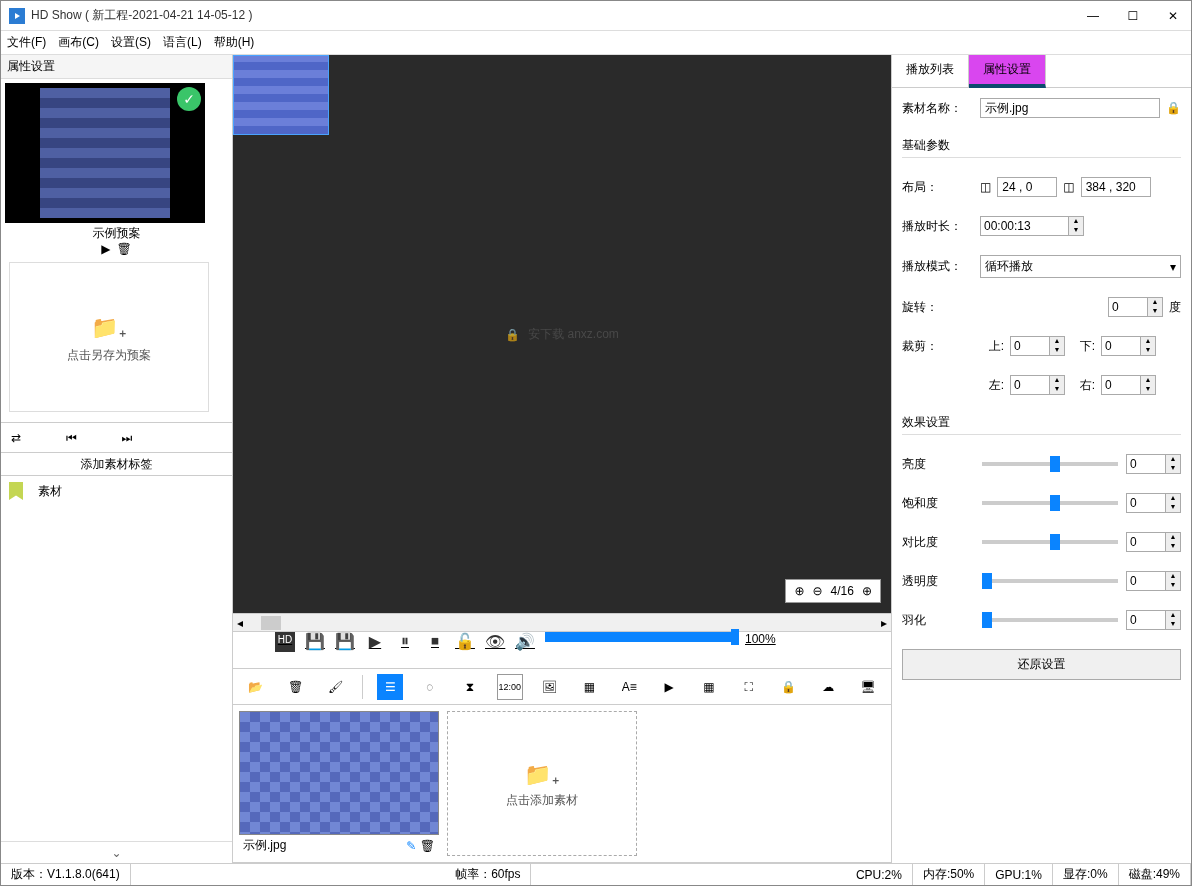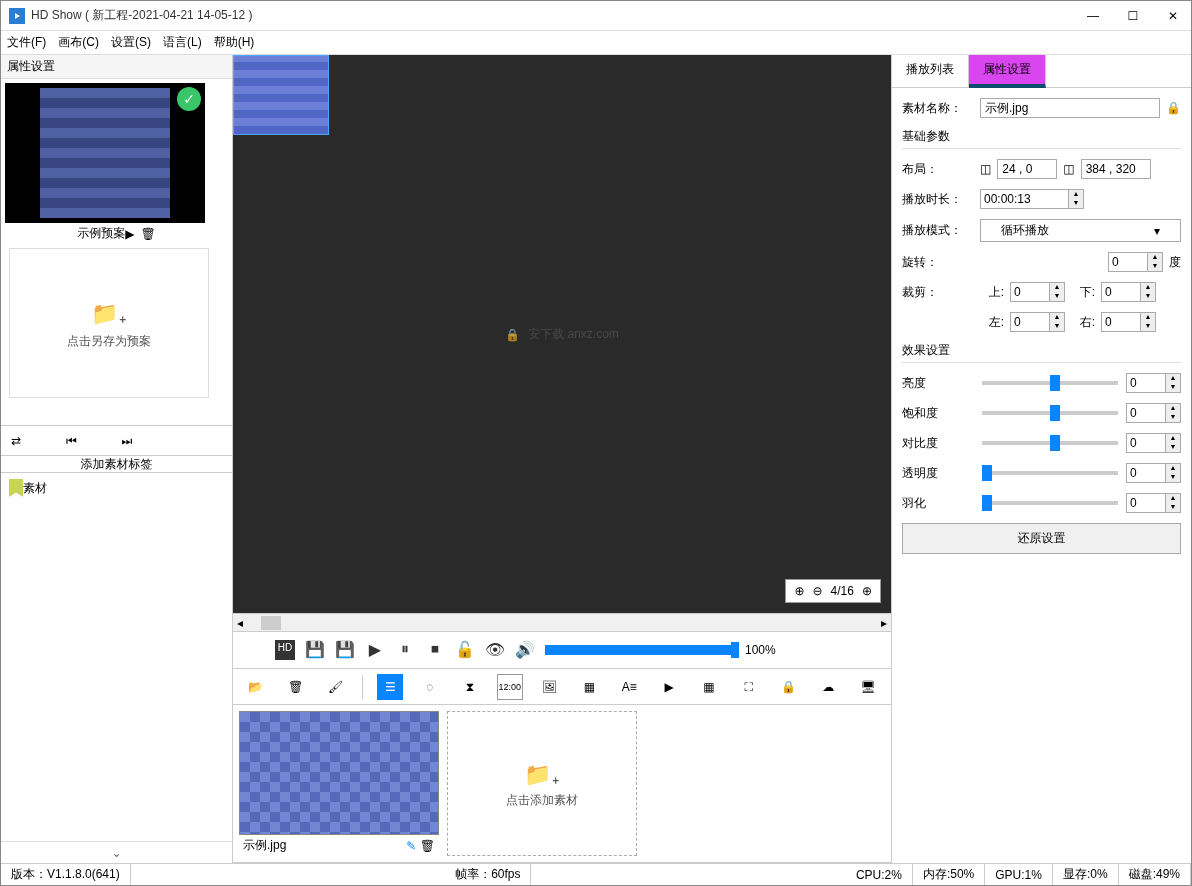"素材名称：" .props { gap: 10px -> 19px }
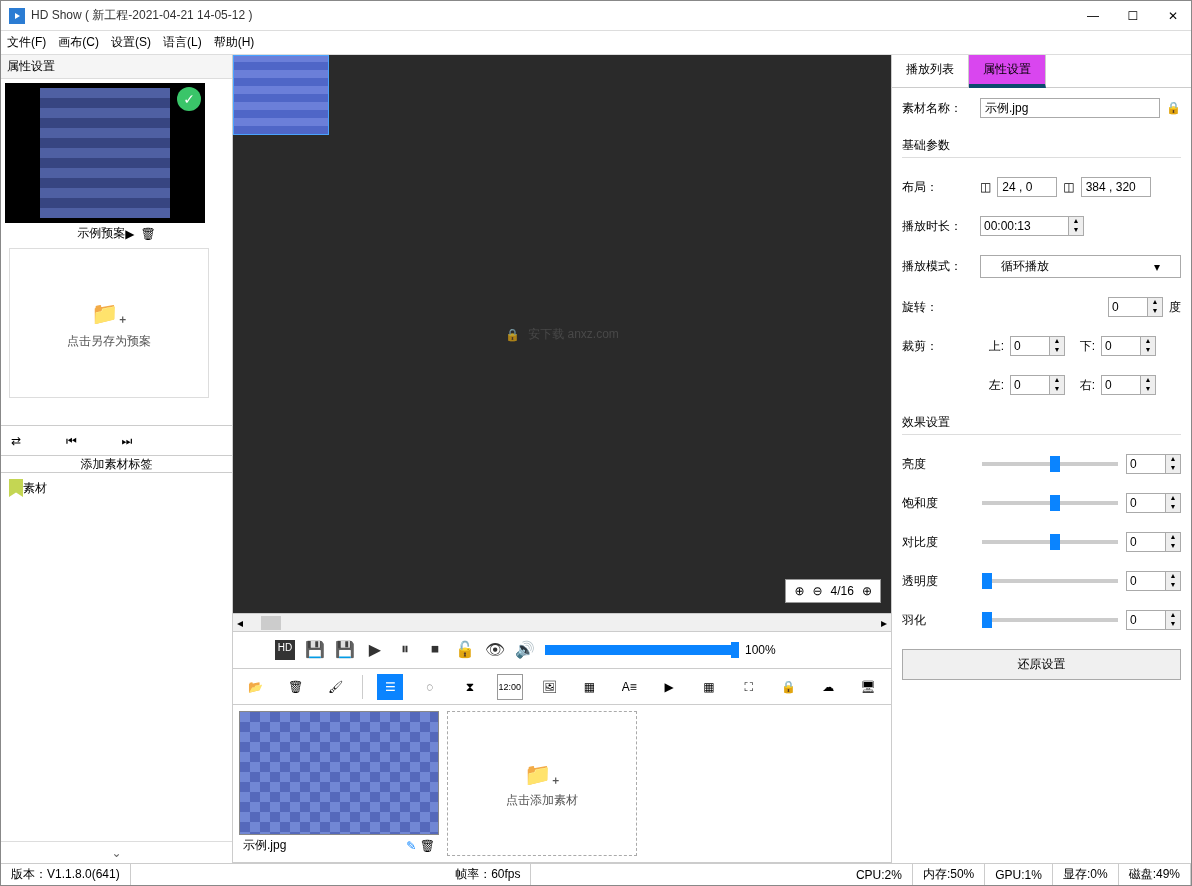"示例预案" .preset-label-row { flex-direction: none -> column }
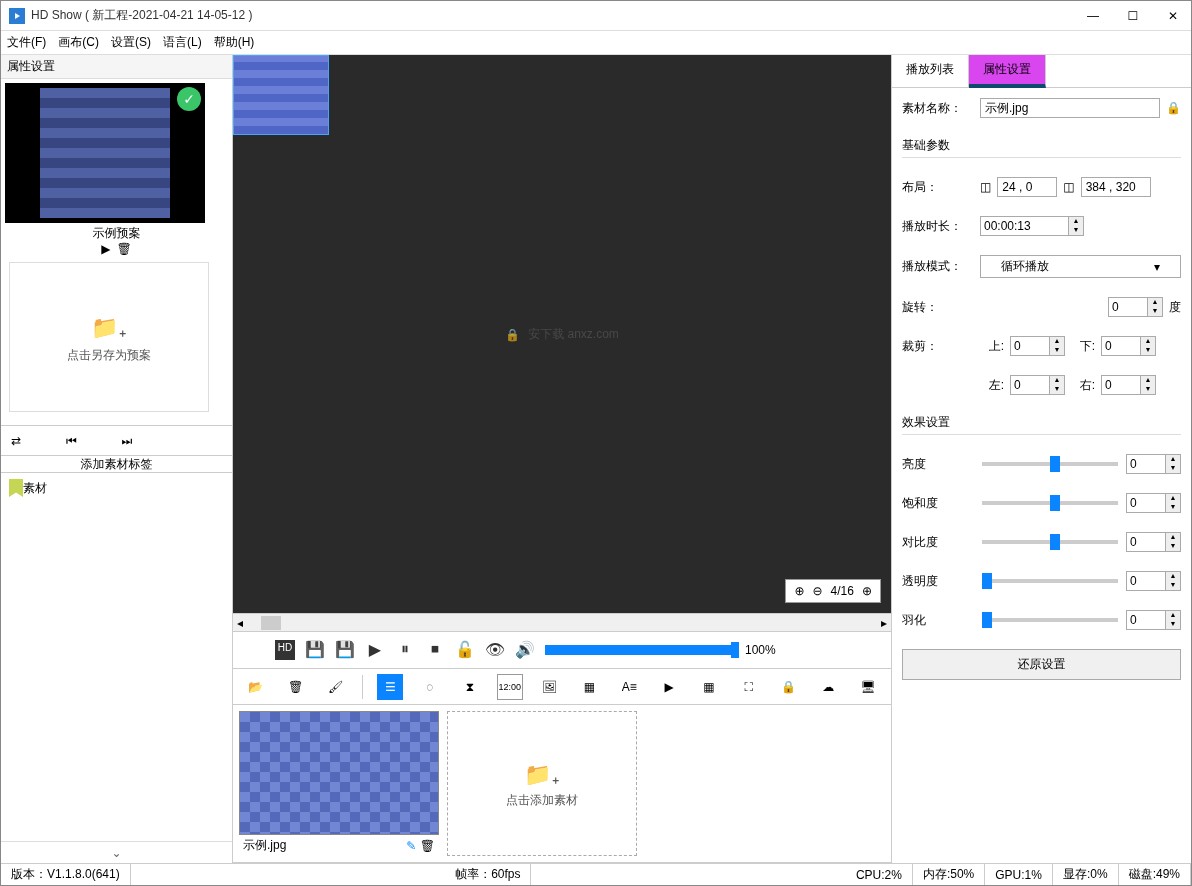"循环播放" .select-box { padding: 2px 20px -> 2px 4px }
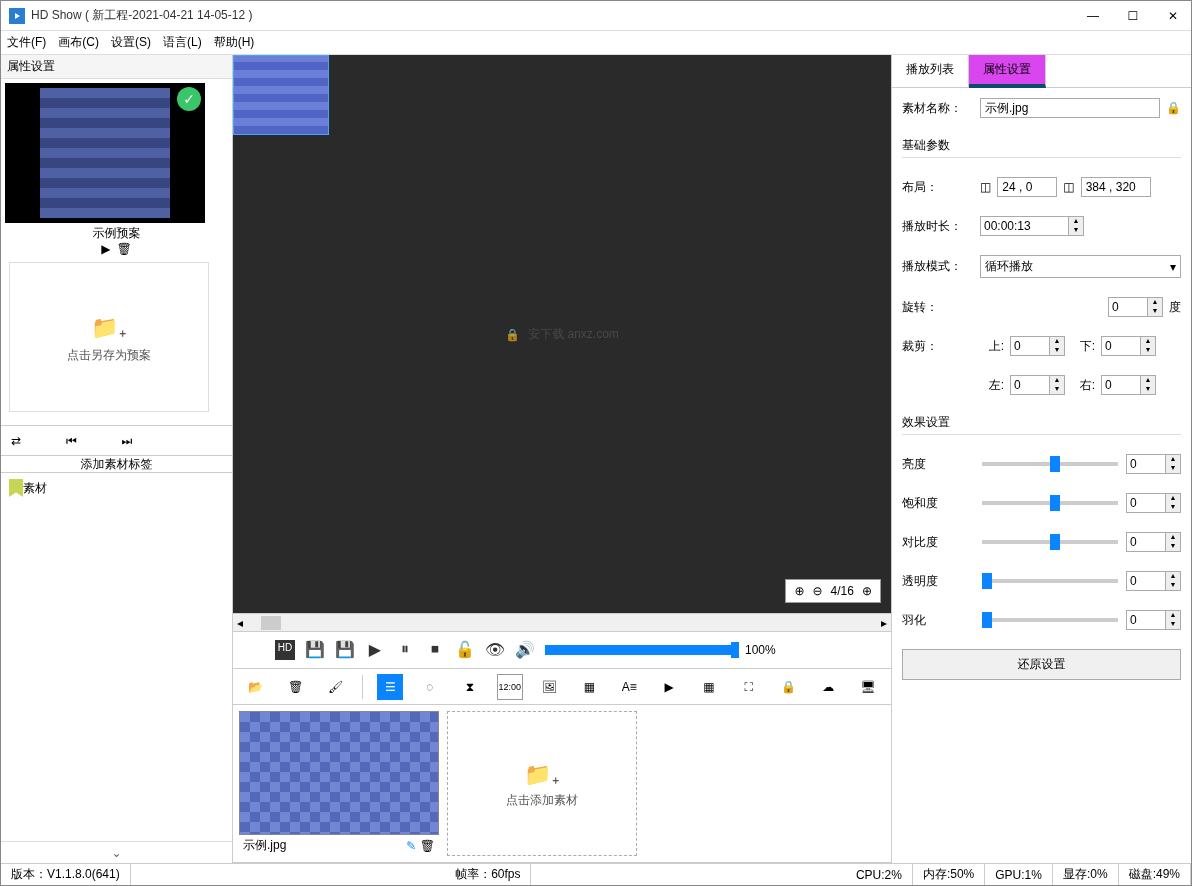"添加素材标签" .add-label { height: 18px -> 24px }
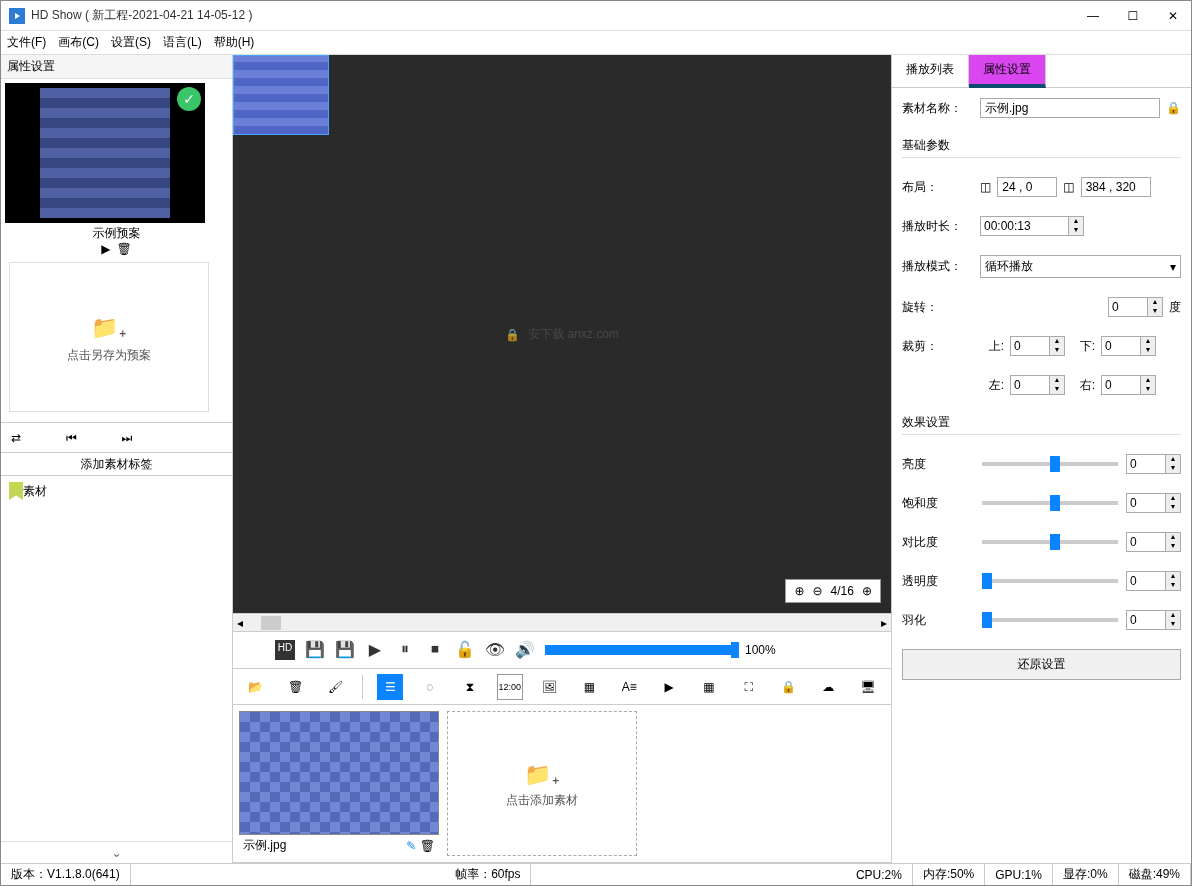"素材" .material-tab { gap: 0 -> 15px }
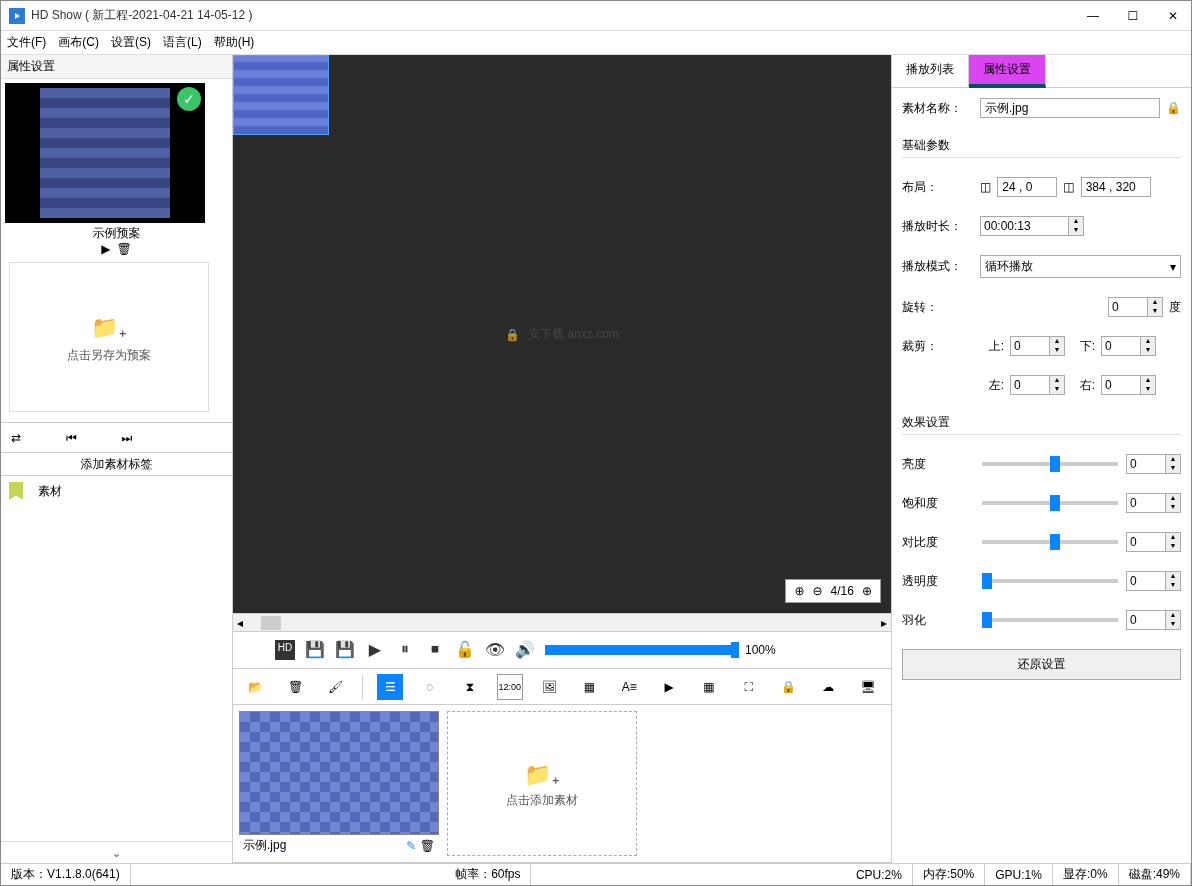"HD" .player-bar { align-items: center -> flex-start; text-decoration: none -> underline }
